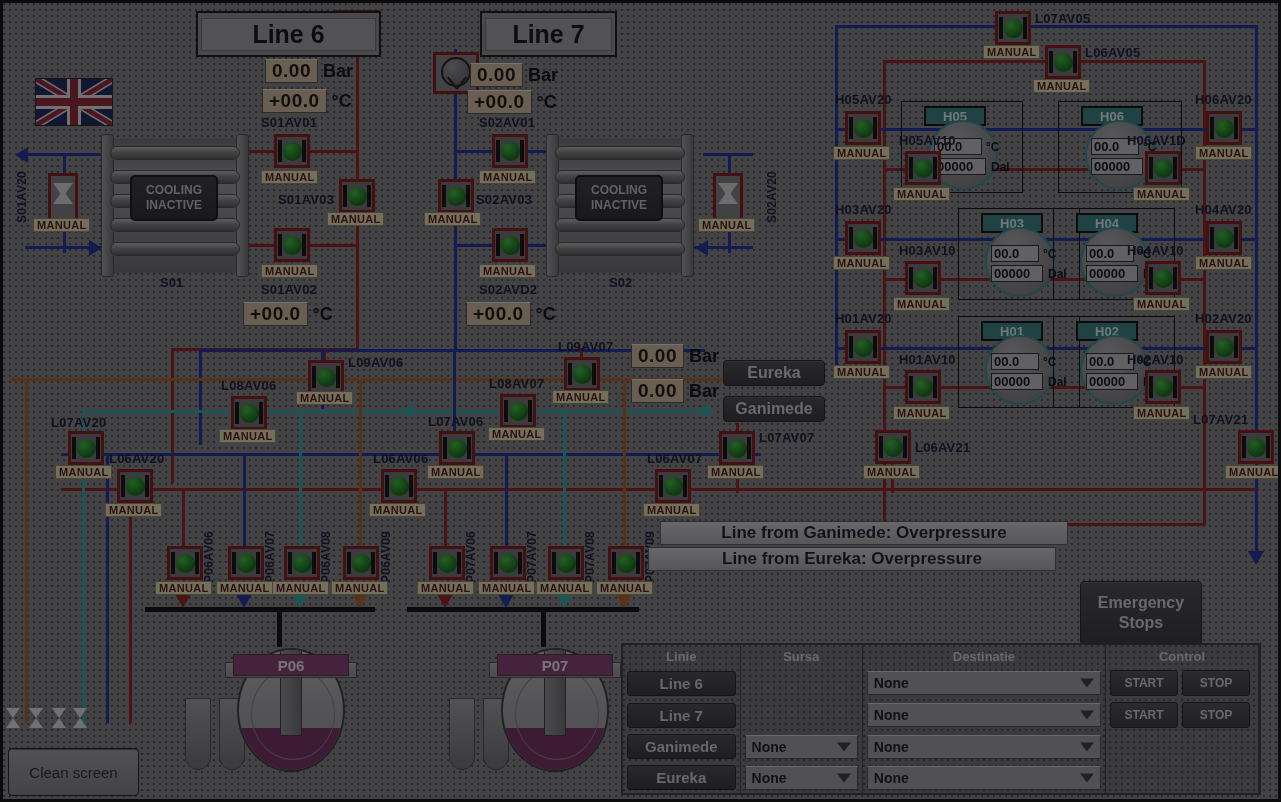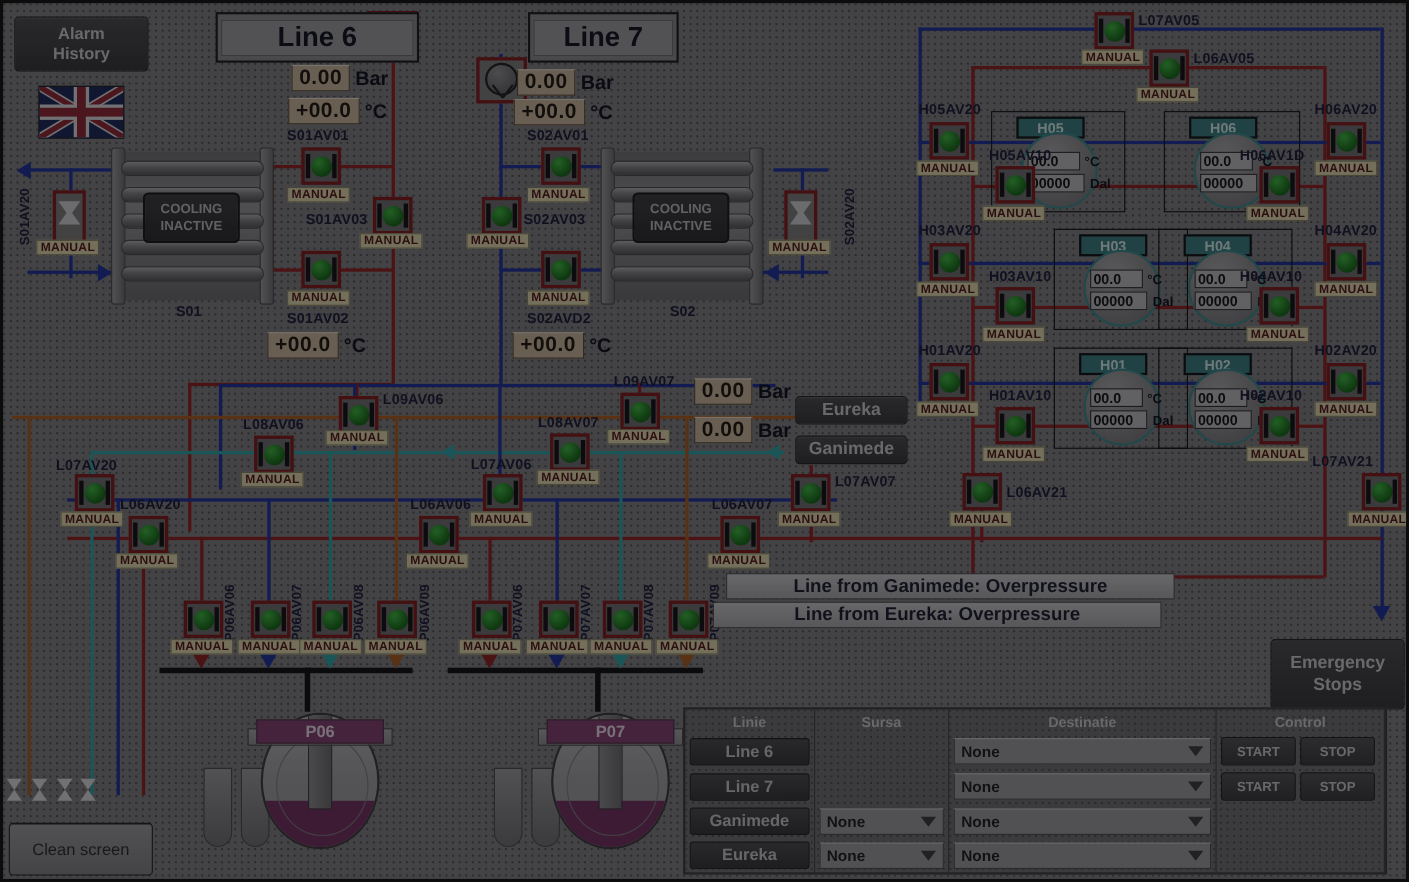"Alarm" div.btn { html: <div> <span>Alarm</span> <span>History</span> </div> -> none }
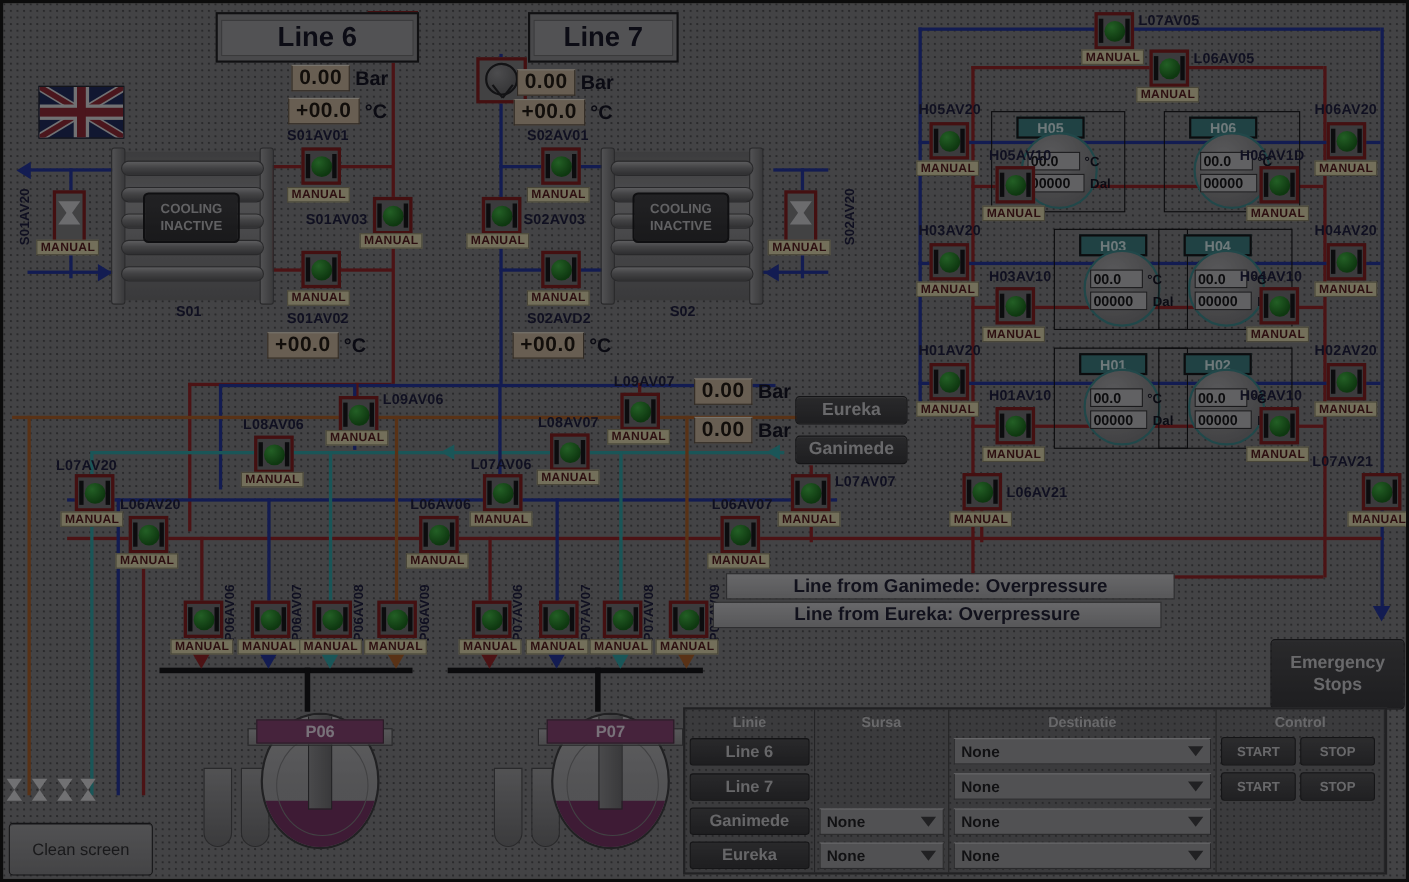"Emergency" div.btn { left: 1152px -> 1077px }
